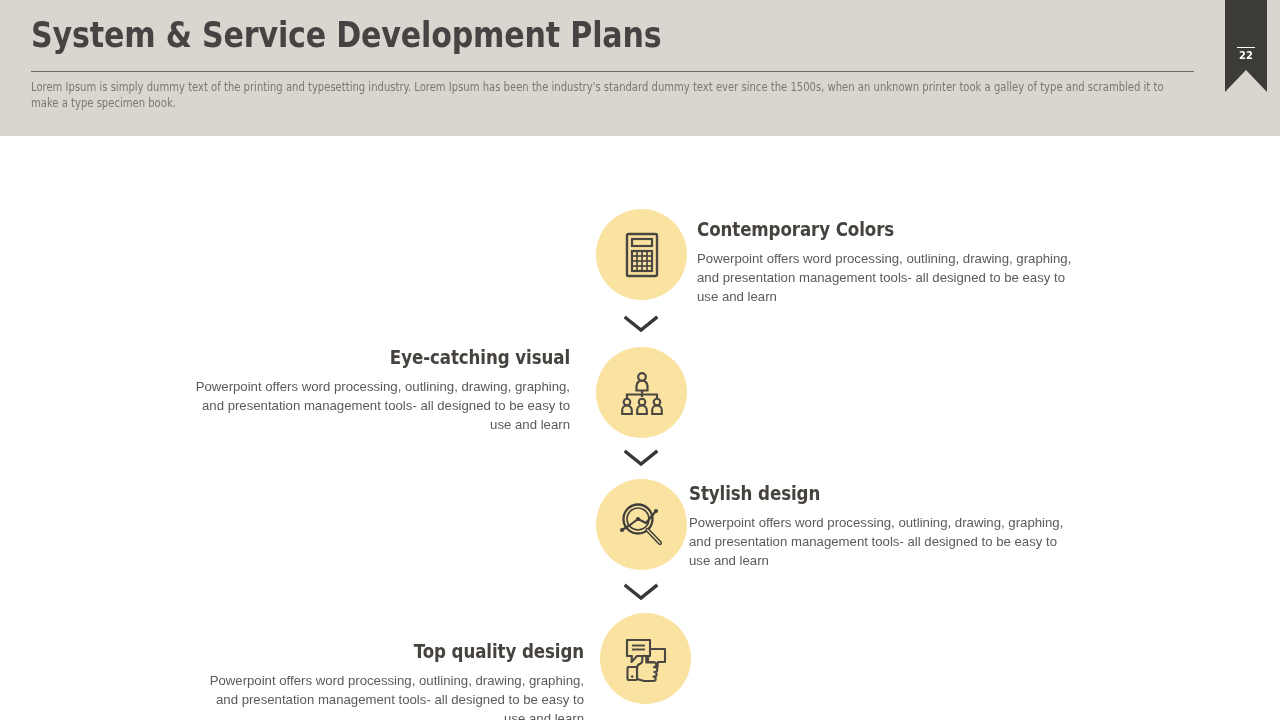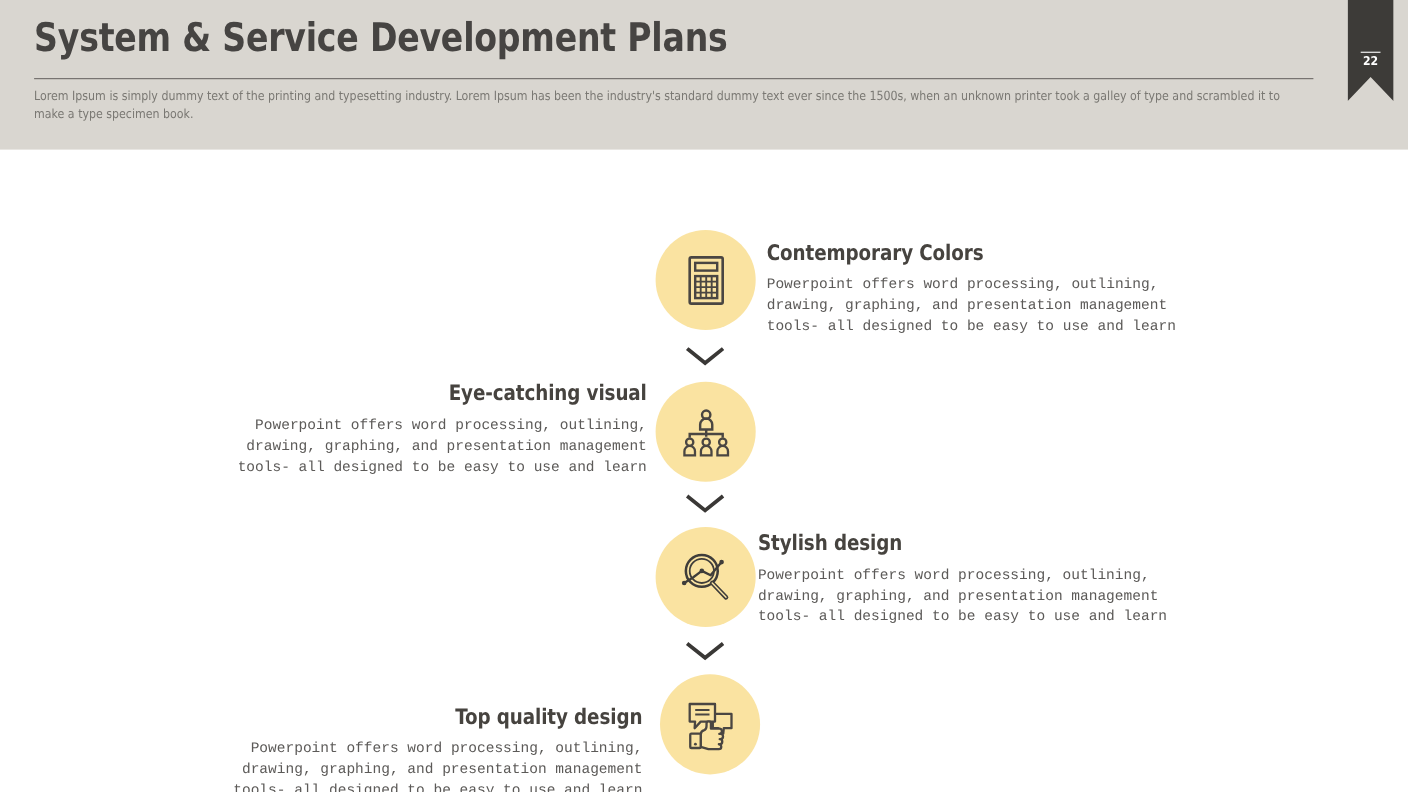"Powerpoint offers word processing," .step-text p { font-family: Liberation Mono, monospace -> Liberation Sans, sans-serif }
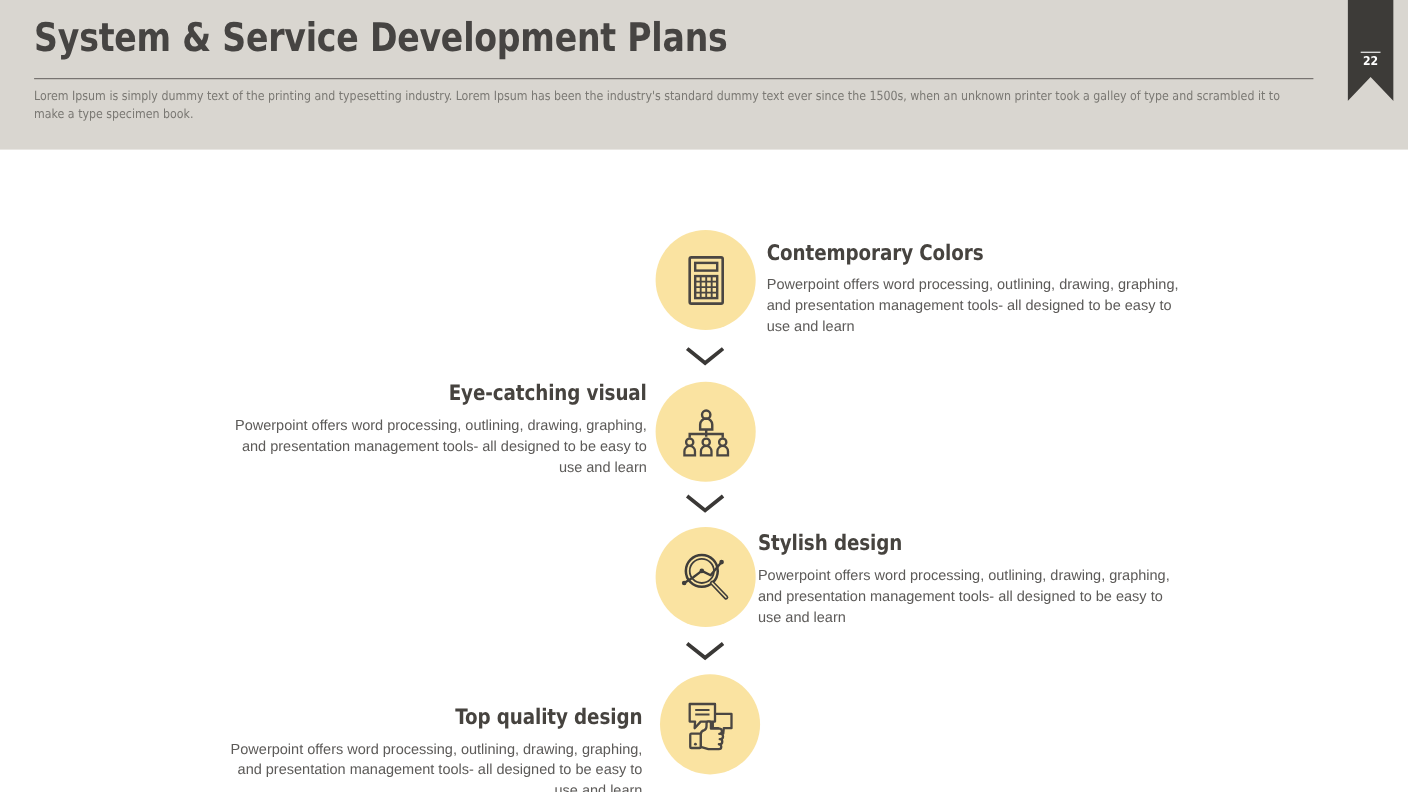"Eye-catching visual" div.step-text { left: 196px -> 178px }
